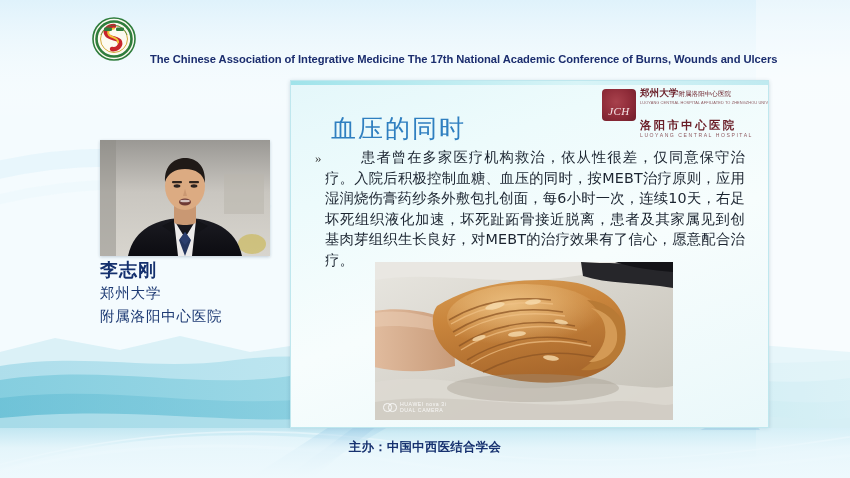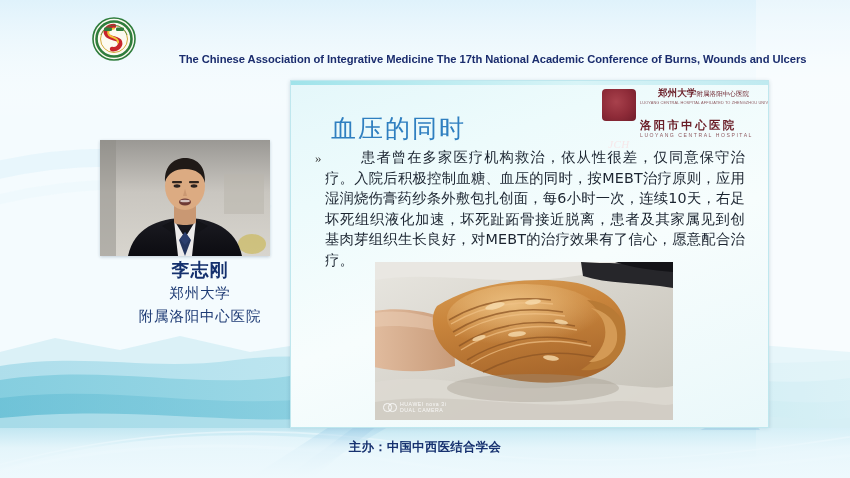"The Chinese Association of Integrative" .title-en { margin-left: 29px -> none }
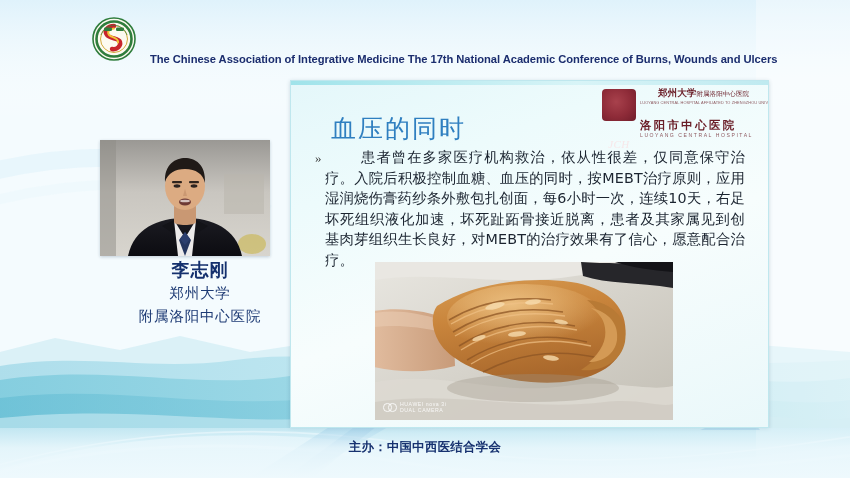"郑州大学附属洛阳中心医院" .hosp-l1 { margin-left: 18px -> none }
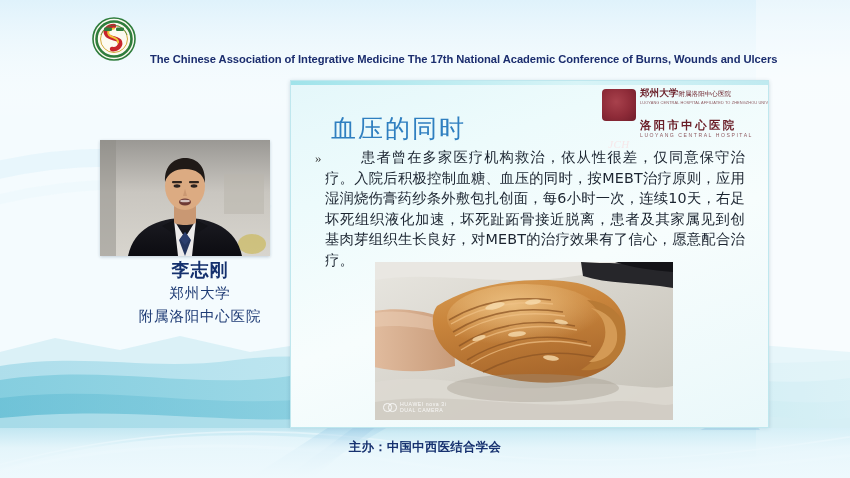"JCH" .hosp-mark .jch { margin-top: 33px -> none }
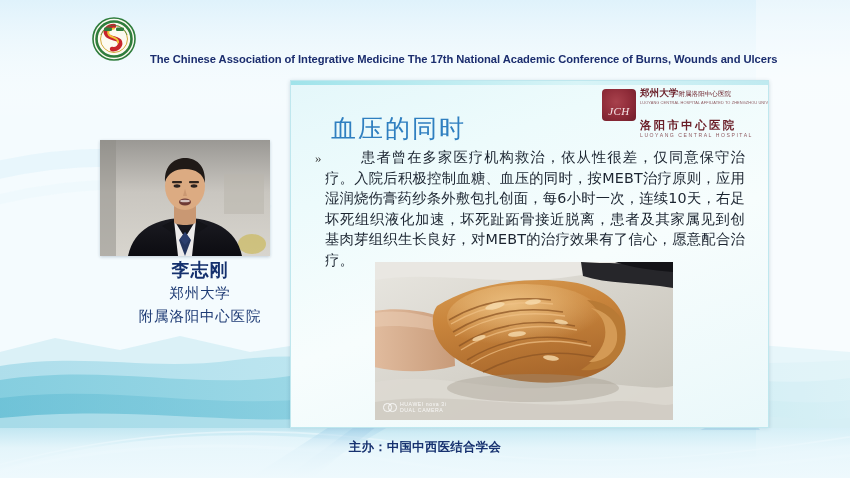"李志刚" .speaker { text-align: center -> left }
